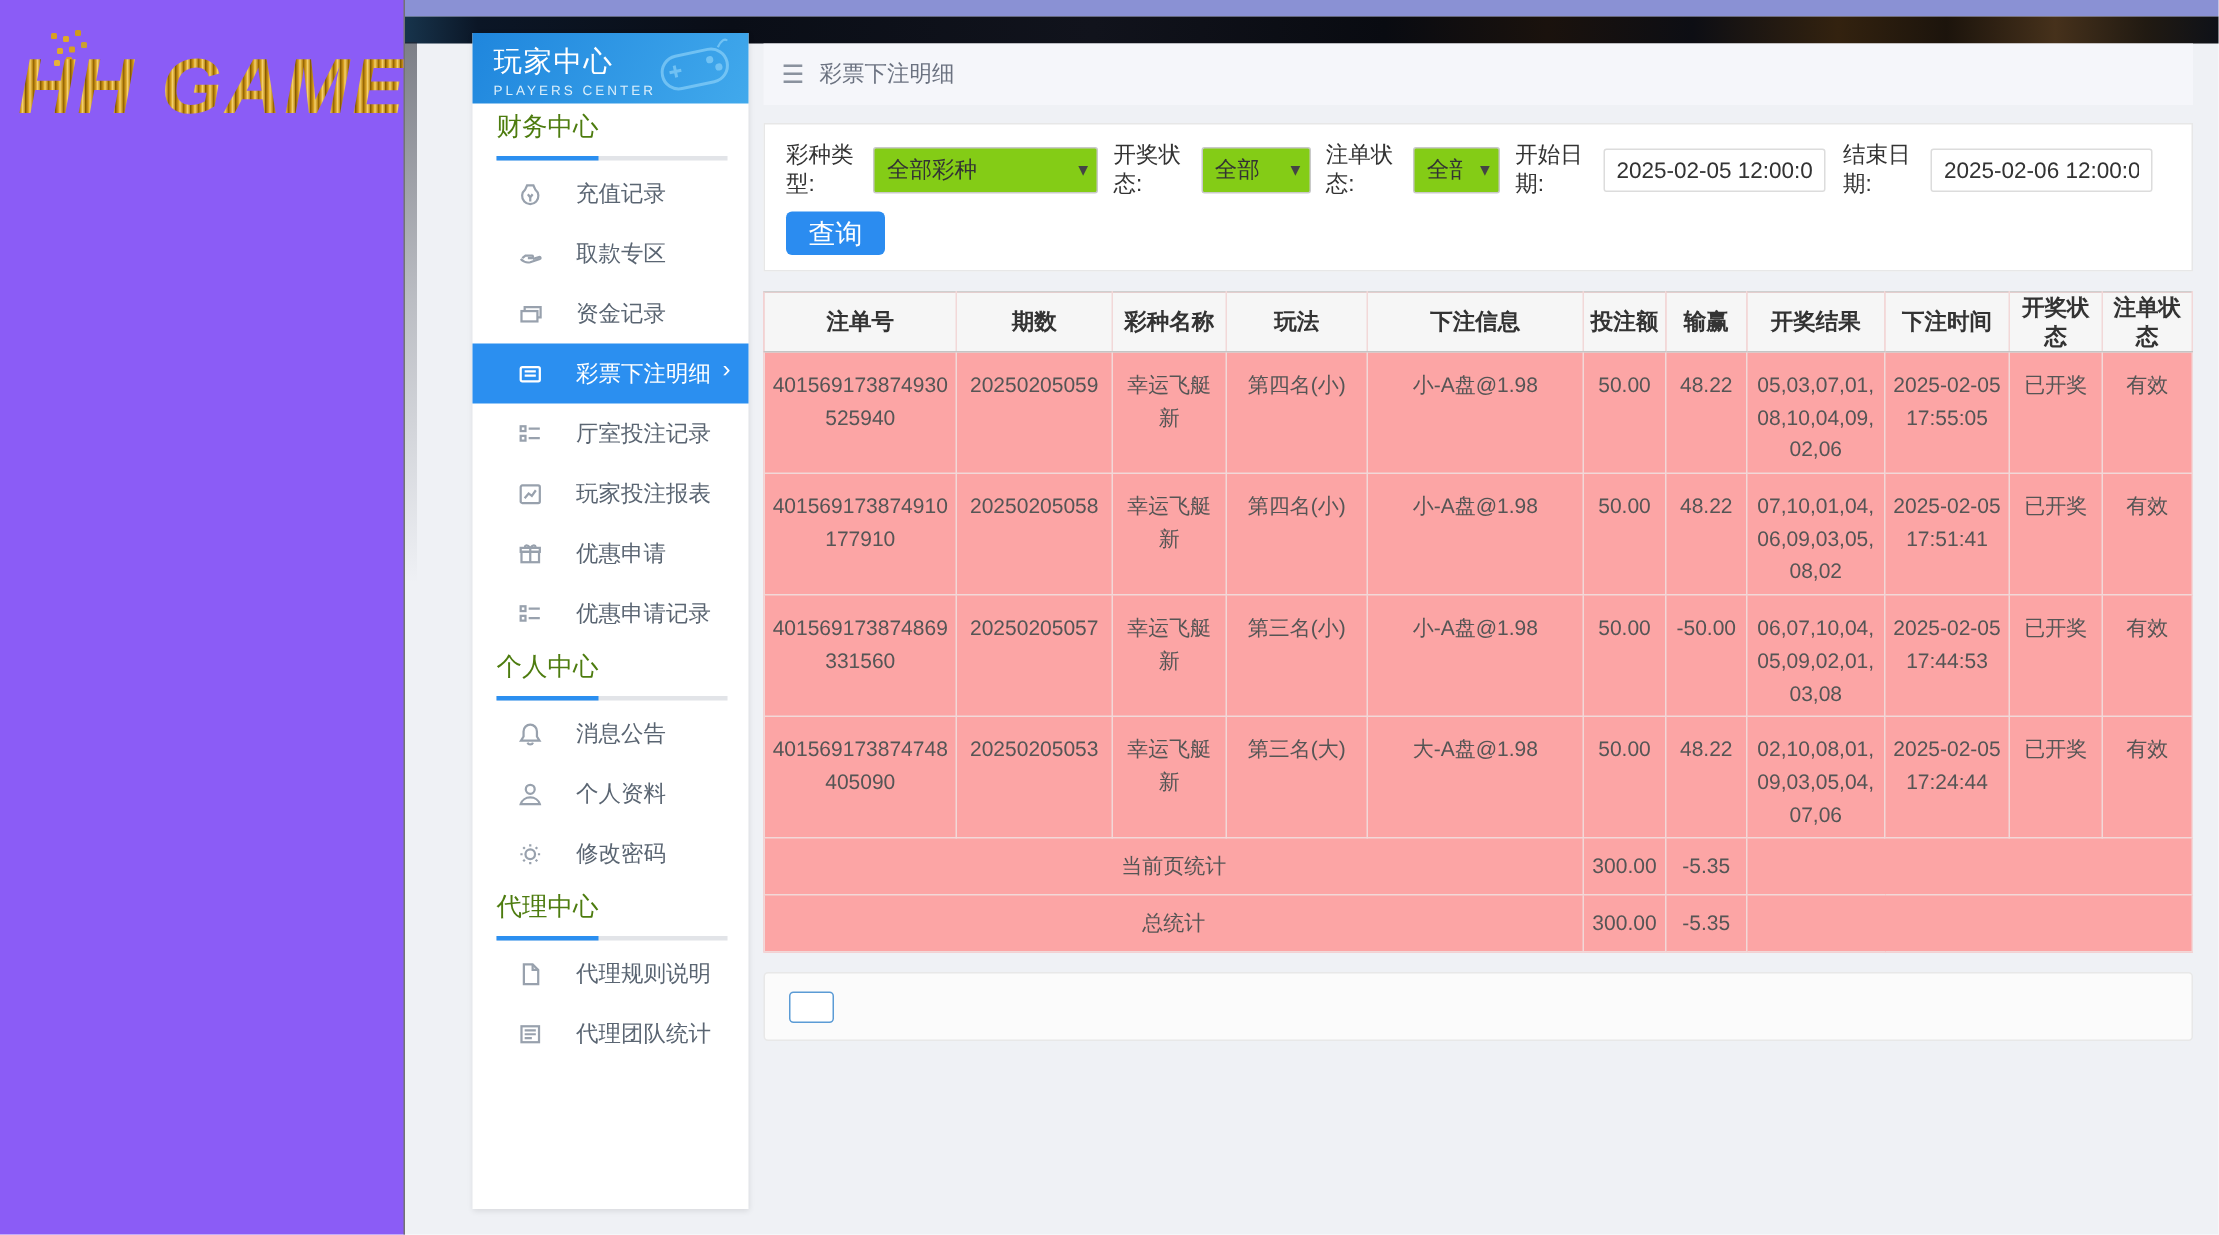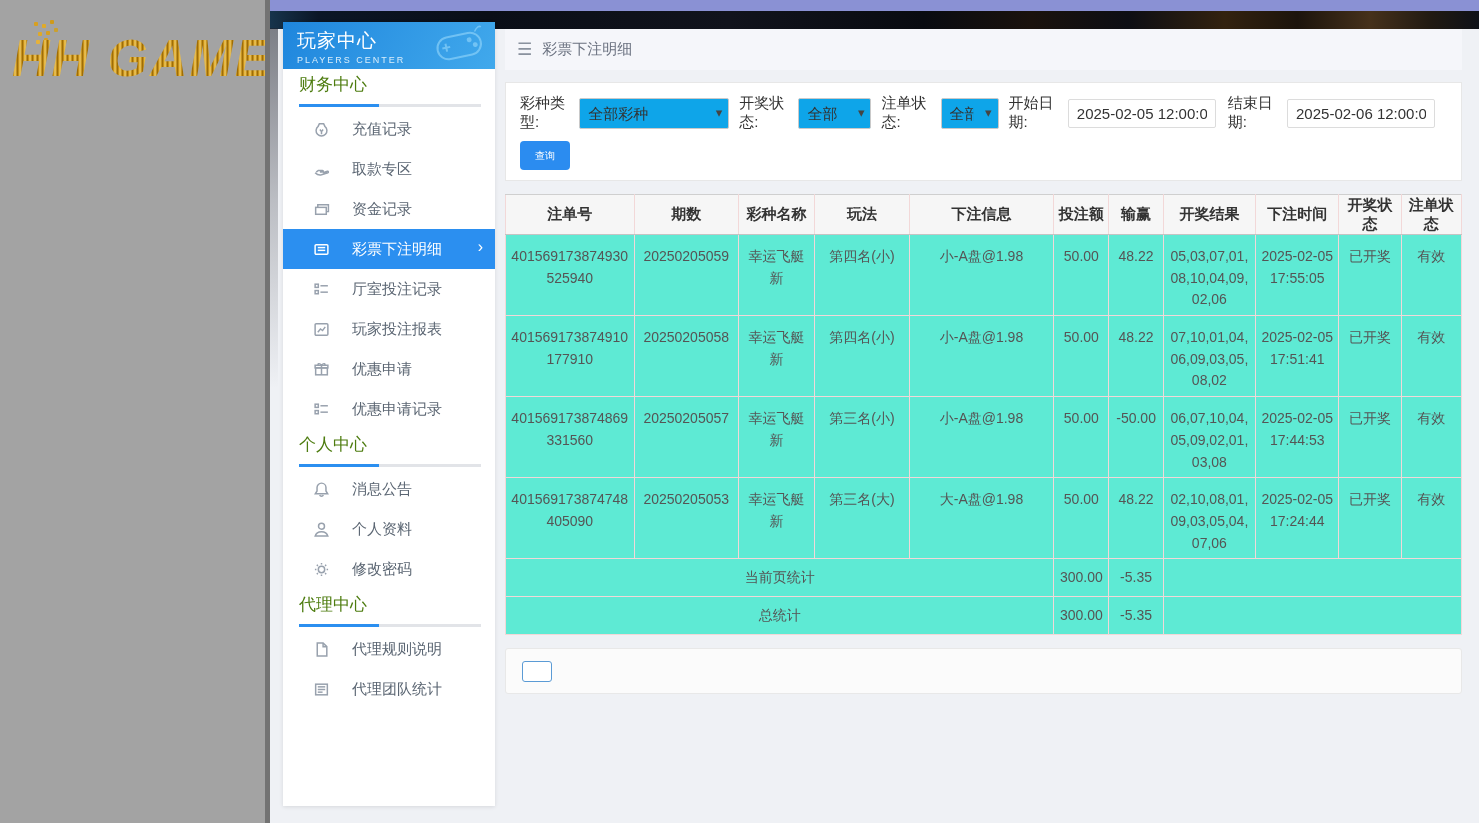"HH GAME" .left-col { background: #a3a3a3 -> #8b5cf6; border-right: 5px solid #737373 -> 1px solid #737373 }
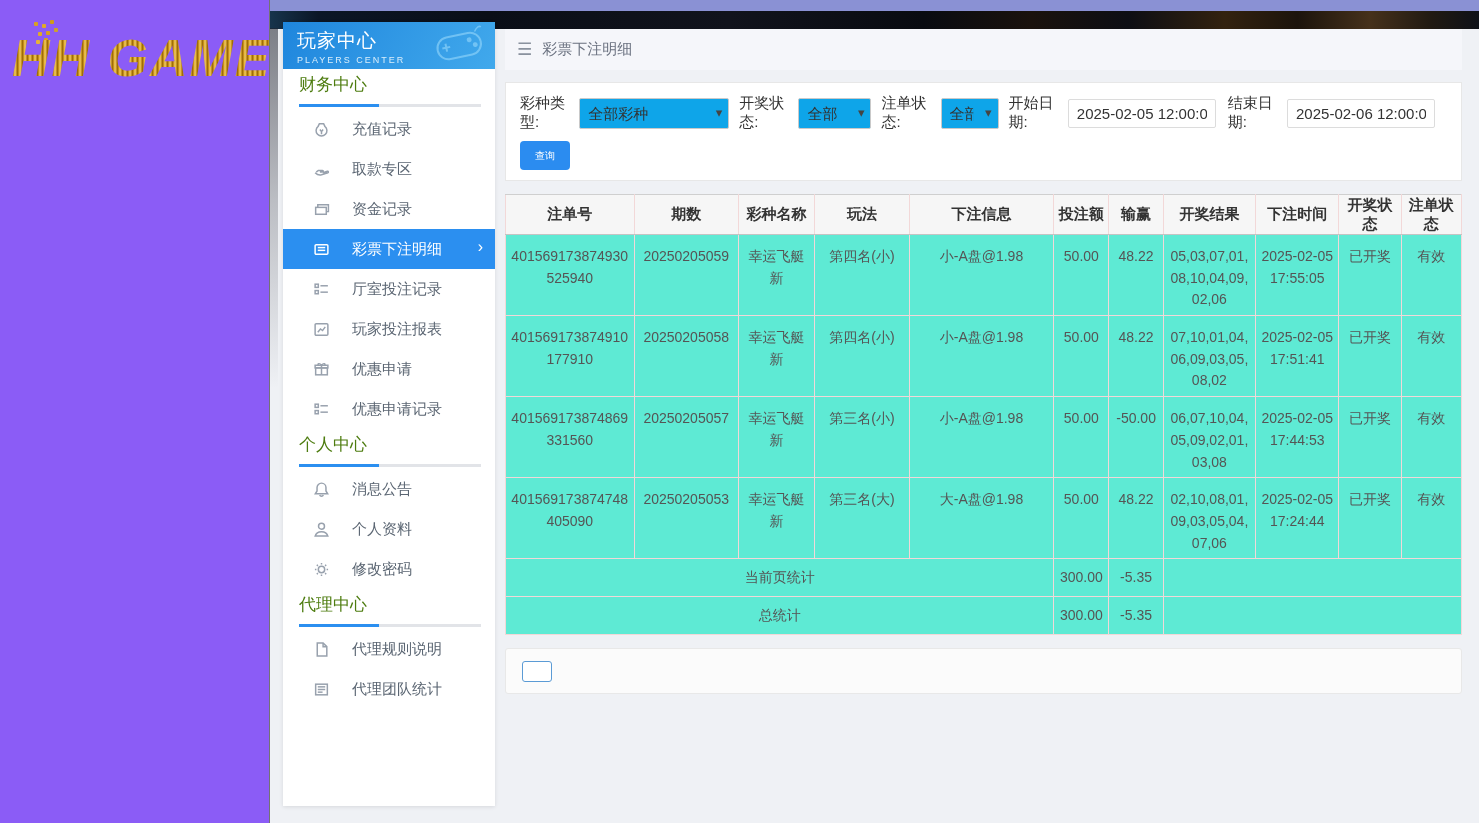"玩家中心" .app-body { padding-left: none -> 32px }
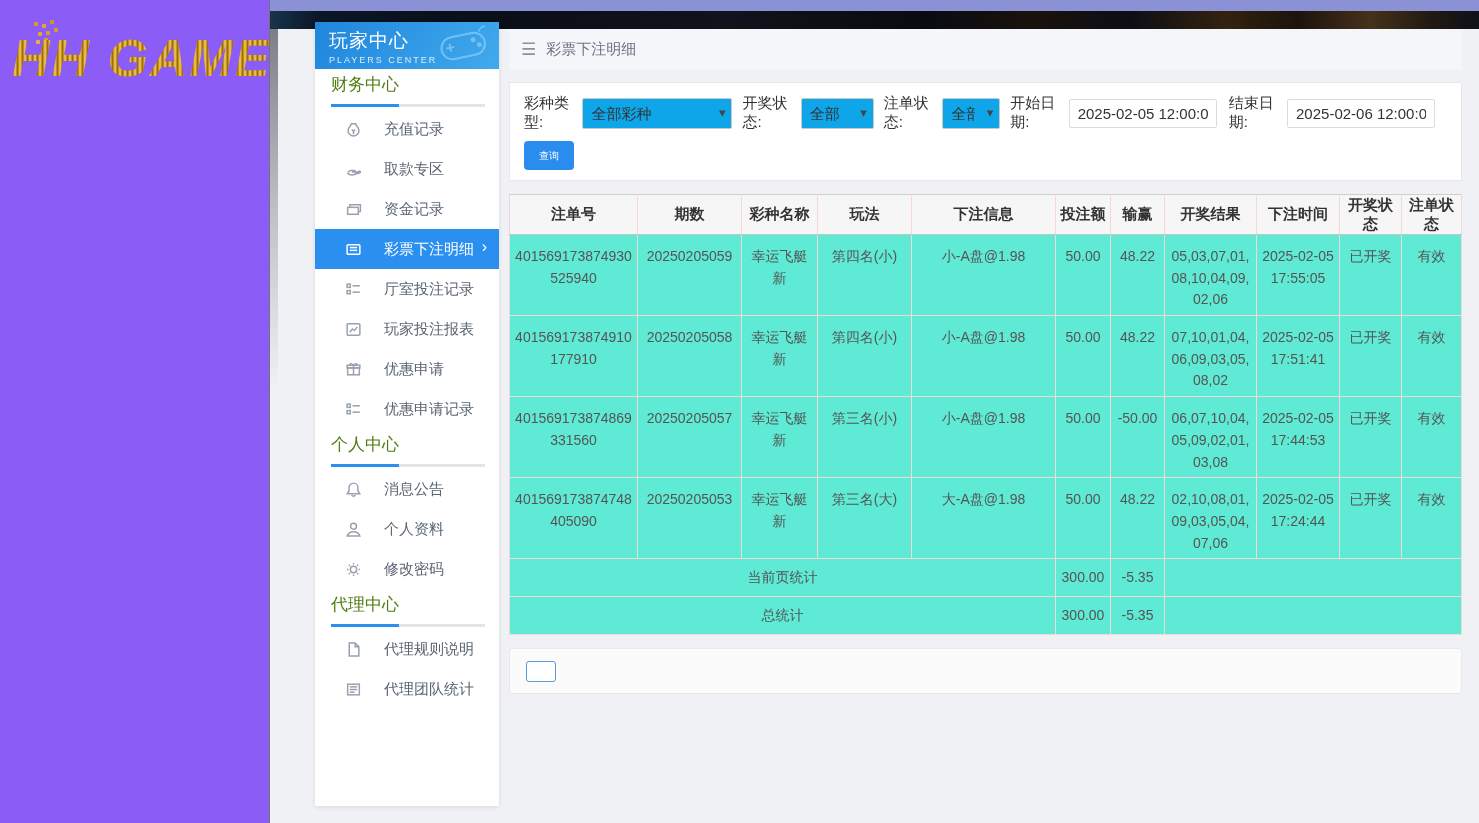"全部彩种" .sel-wrap select { background: #0ea5e9 -> #84cc16 }
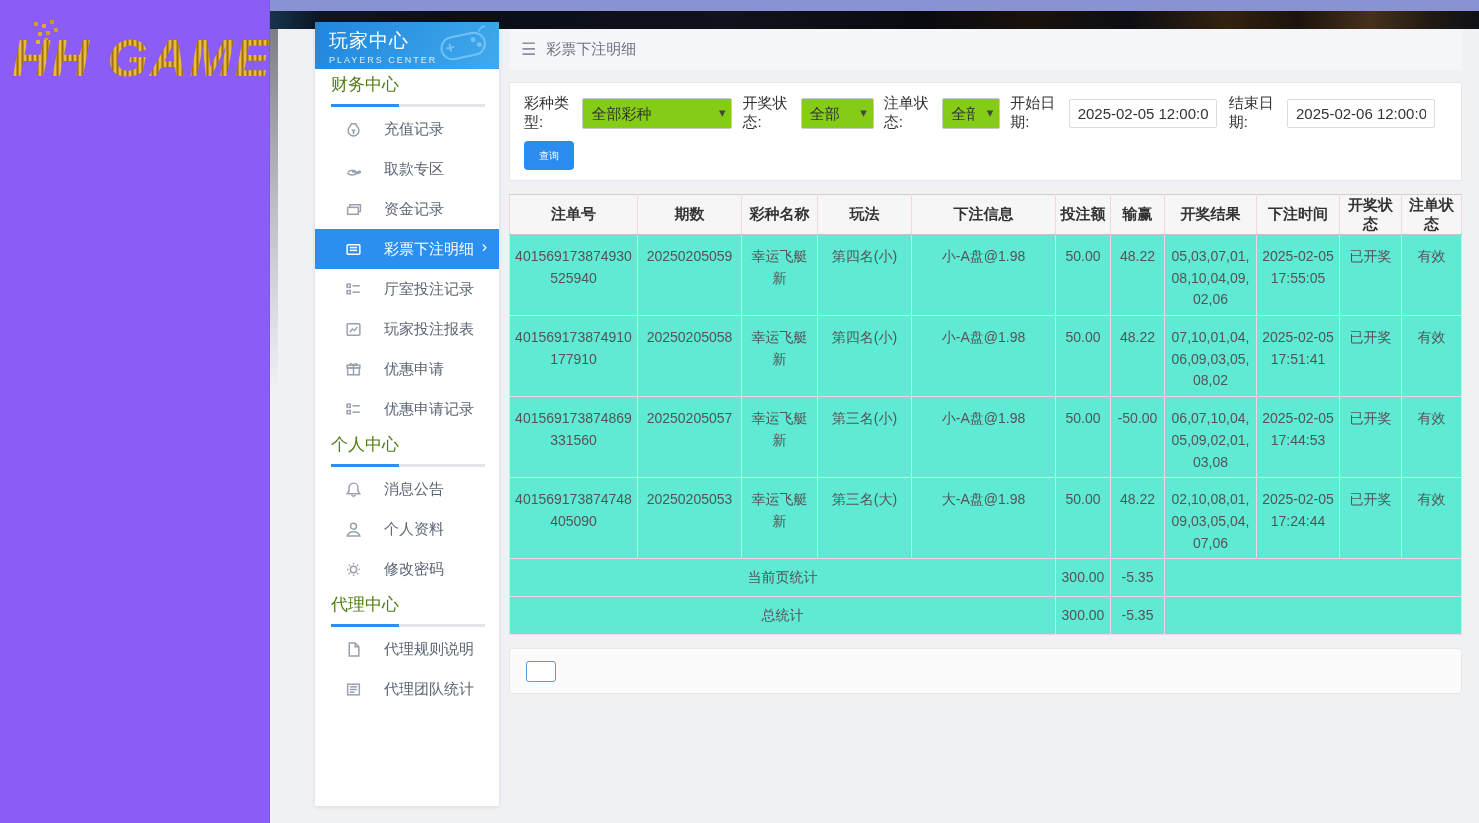"查询" .btn-search { font-size: 10px -> 18px }
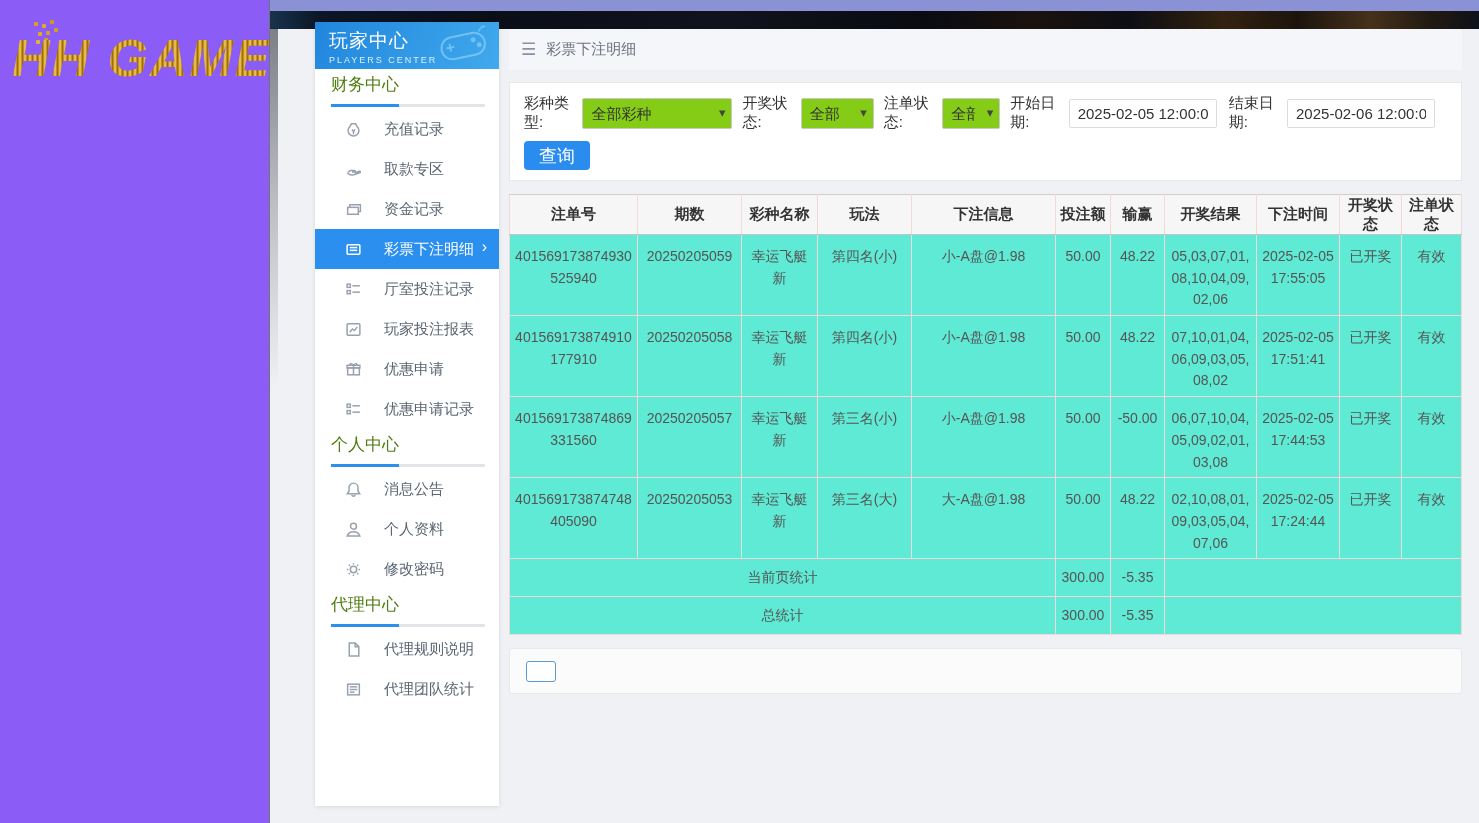"注单号" table { background: #5eead4 -> #fca5a5 }
